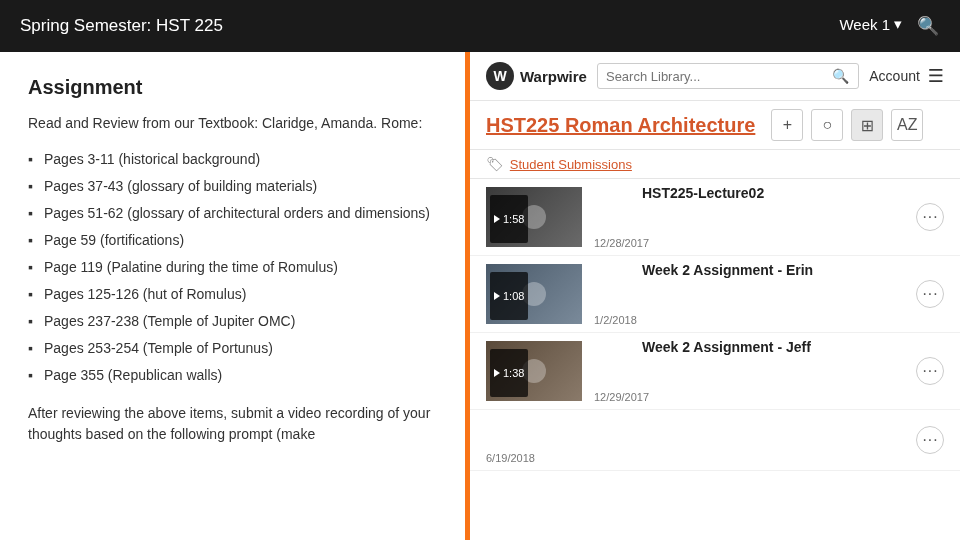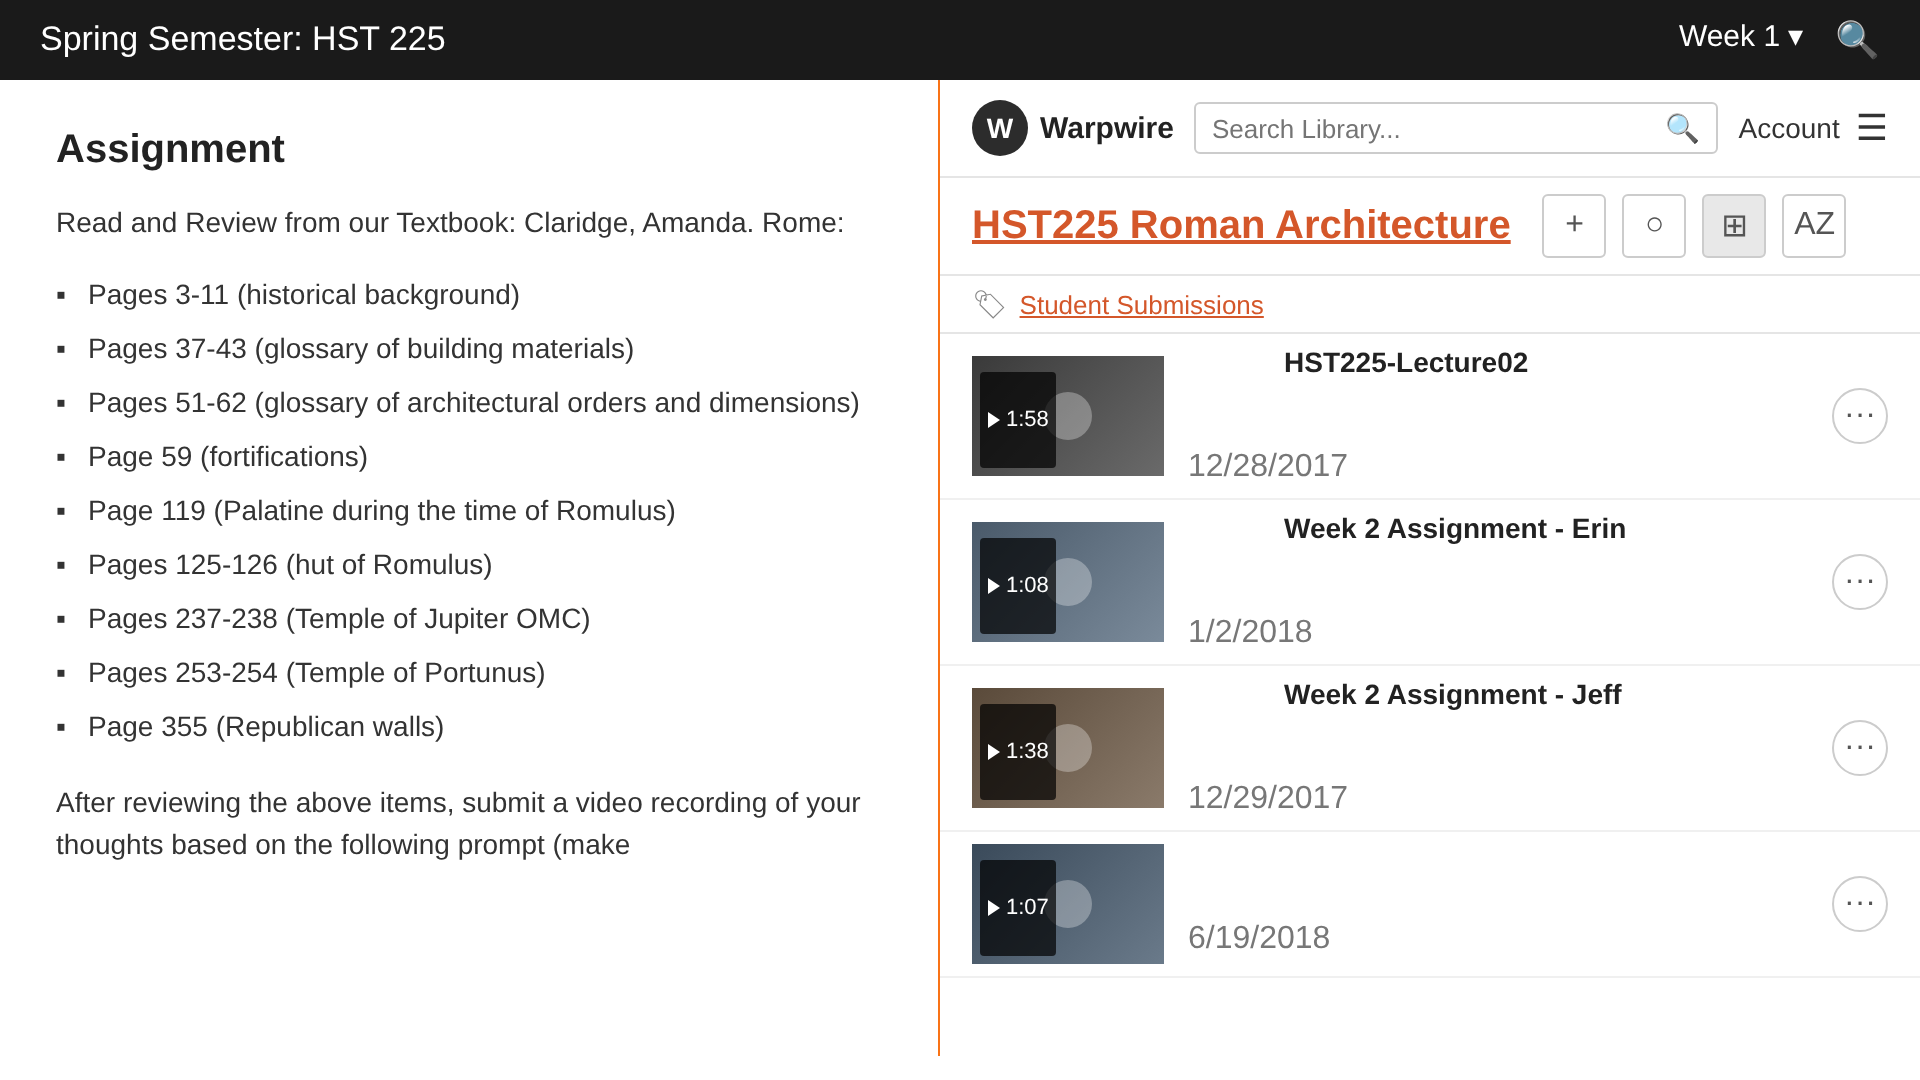"Spring Semester: HST 225" .top-bar { height: 40px -> 52px }
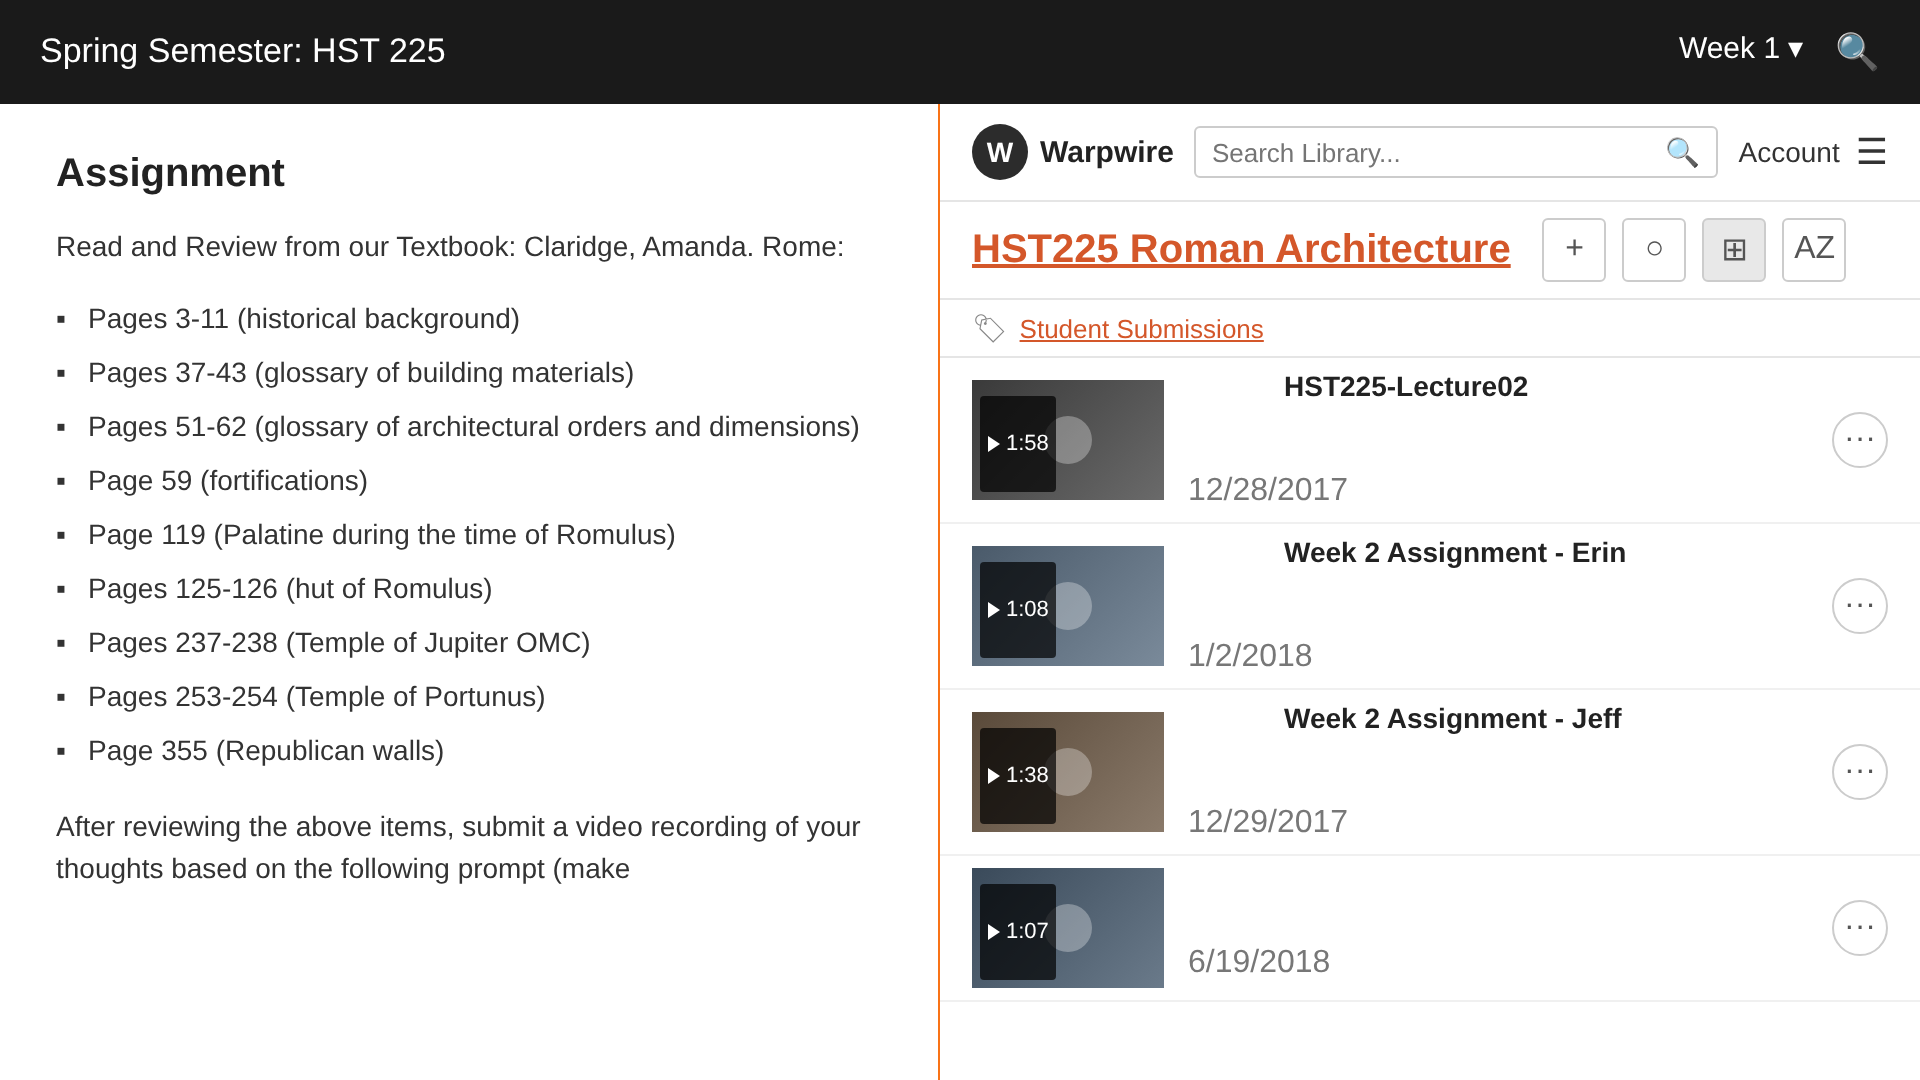"Assignment" .left-panel { border-right: 1px solid #f97316 -> 5px solid #f97316 }
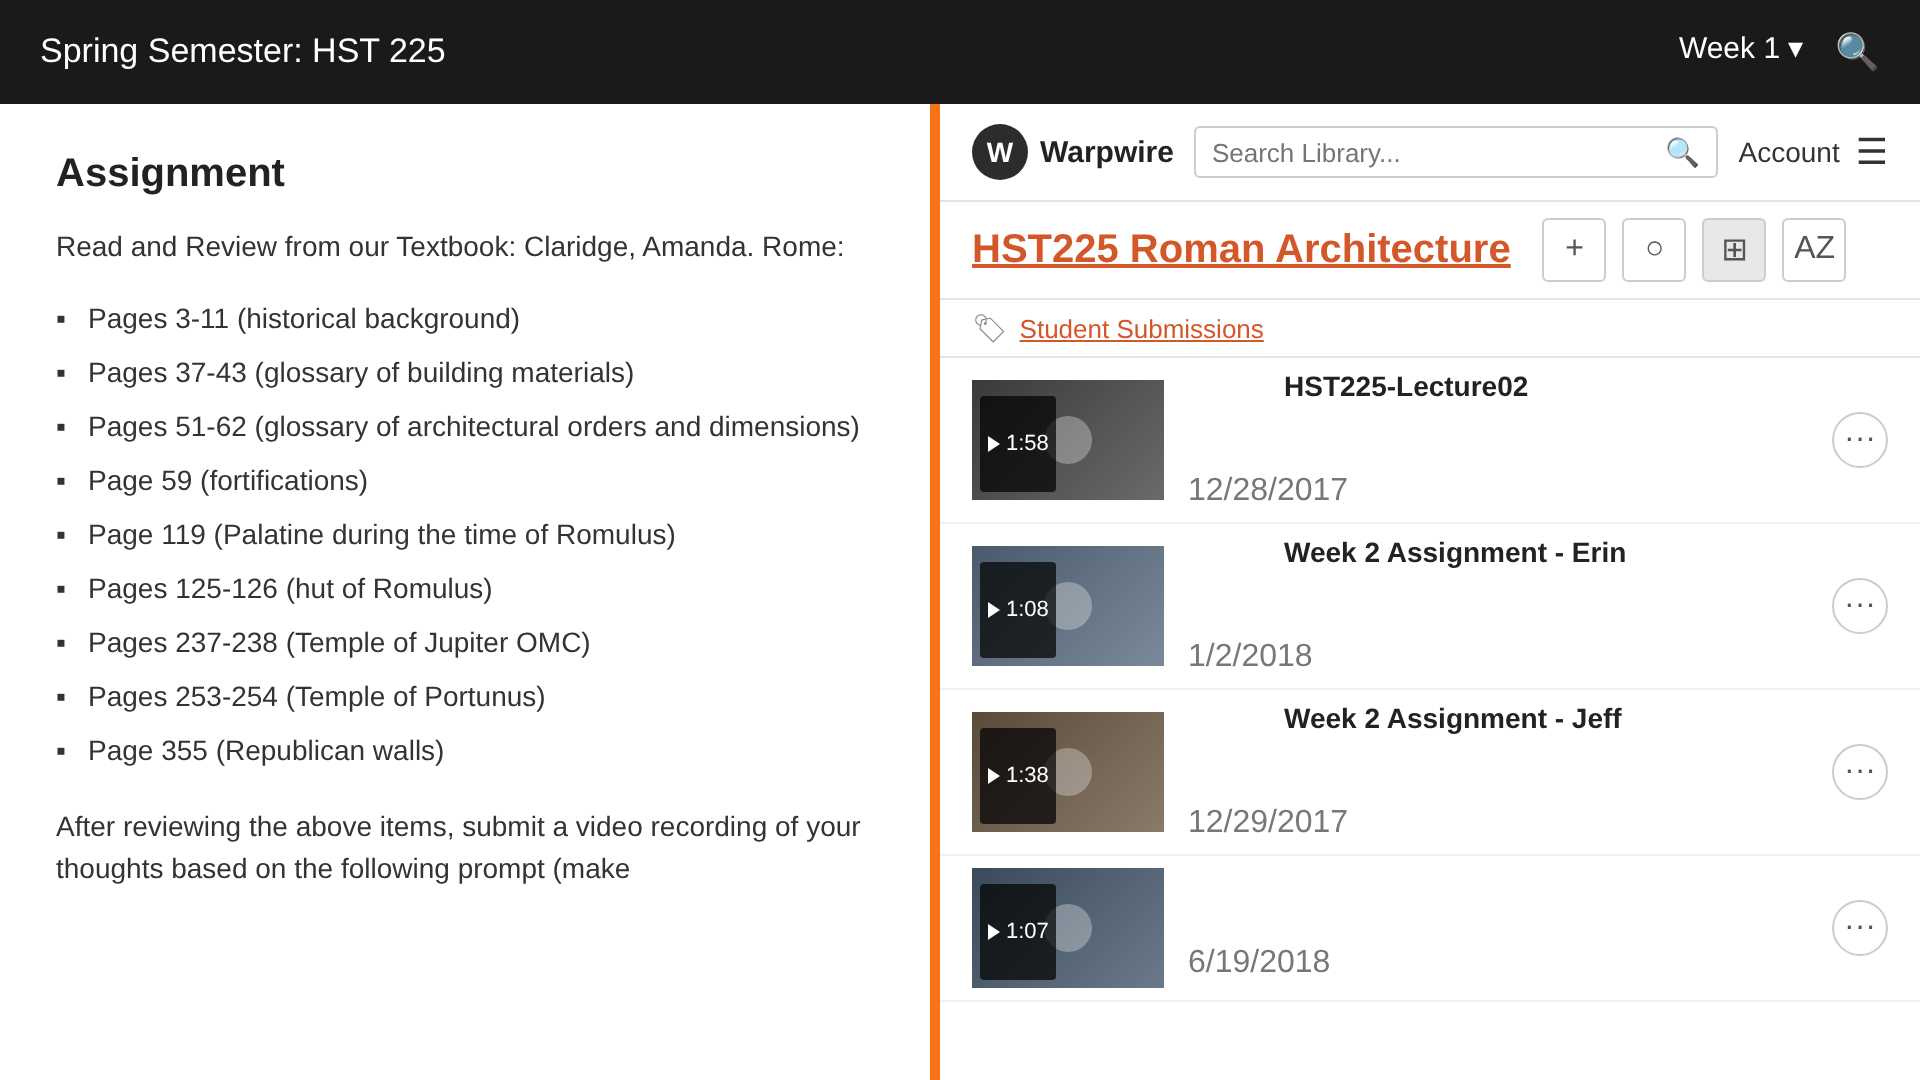"12/28/2017" .video-date { font-size: 16px -> 11px }
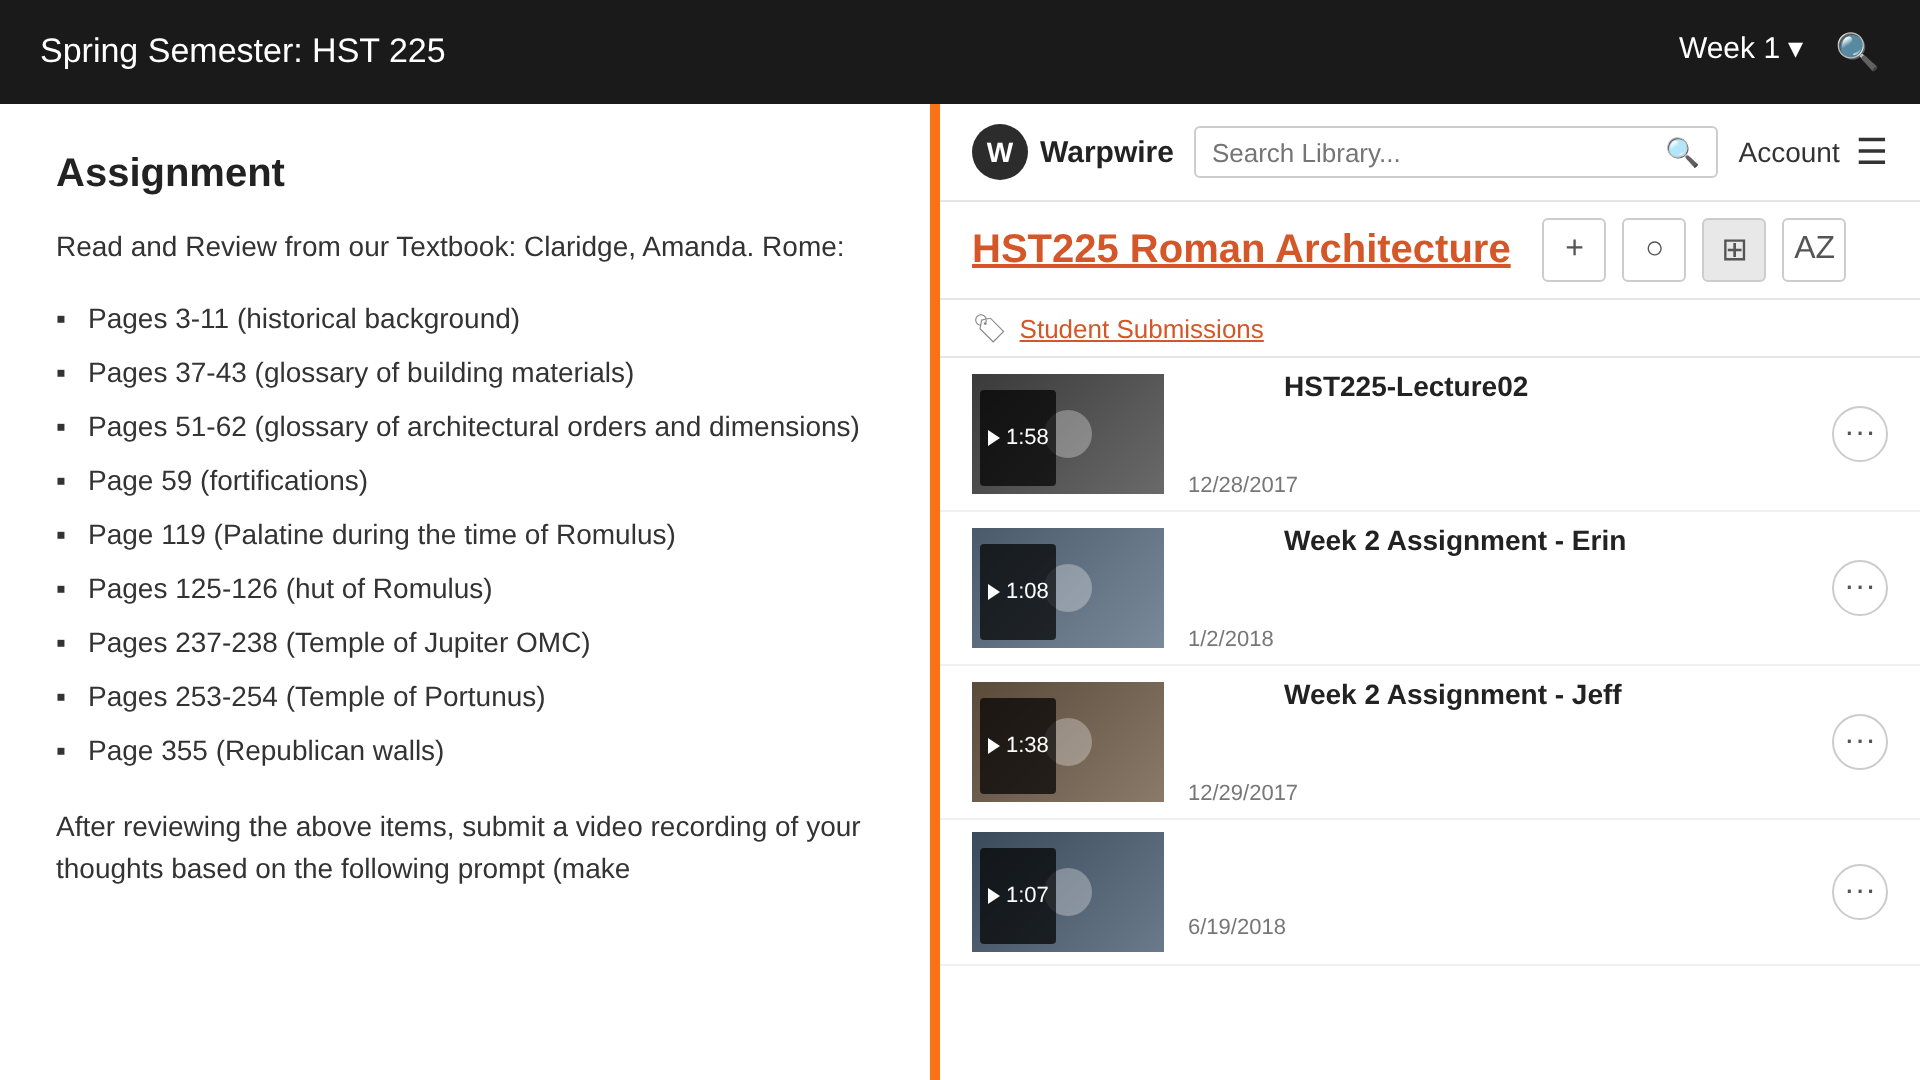"1:07" div.video-thumb { html: <div> <div> <div></div> </div> <div> <span></span> <span>1:07</span> </div> </div> -> none }
